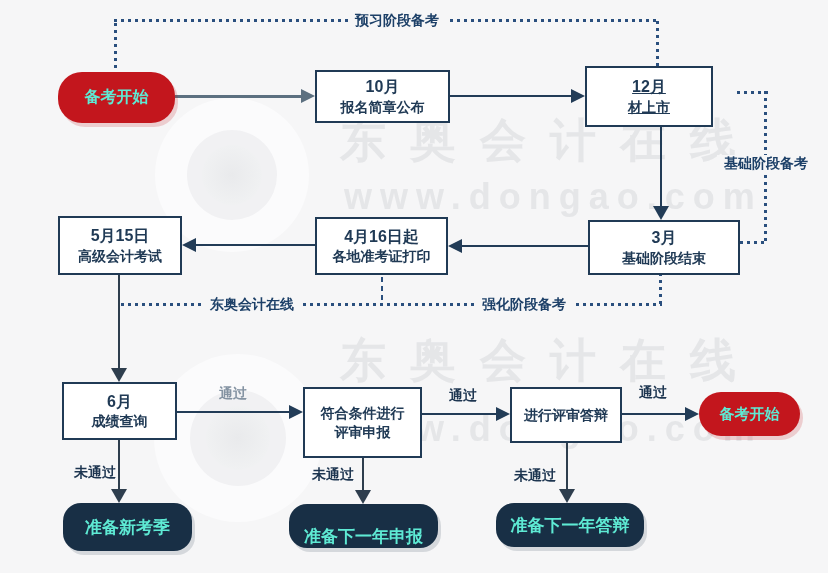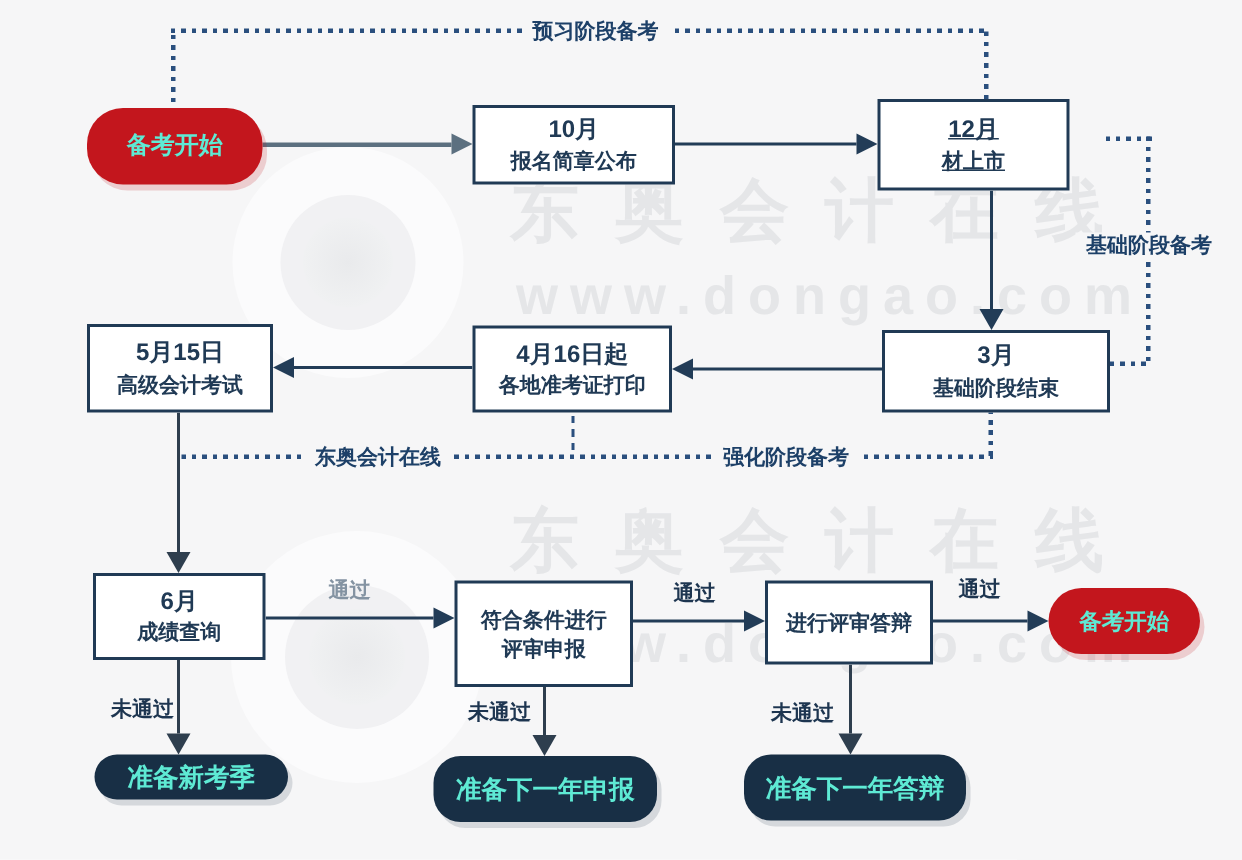"准备新考季" div.pill { height: 30px -> 48px }
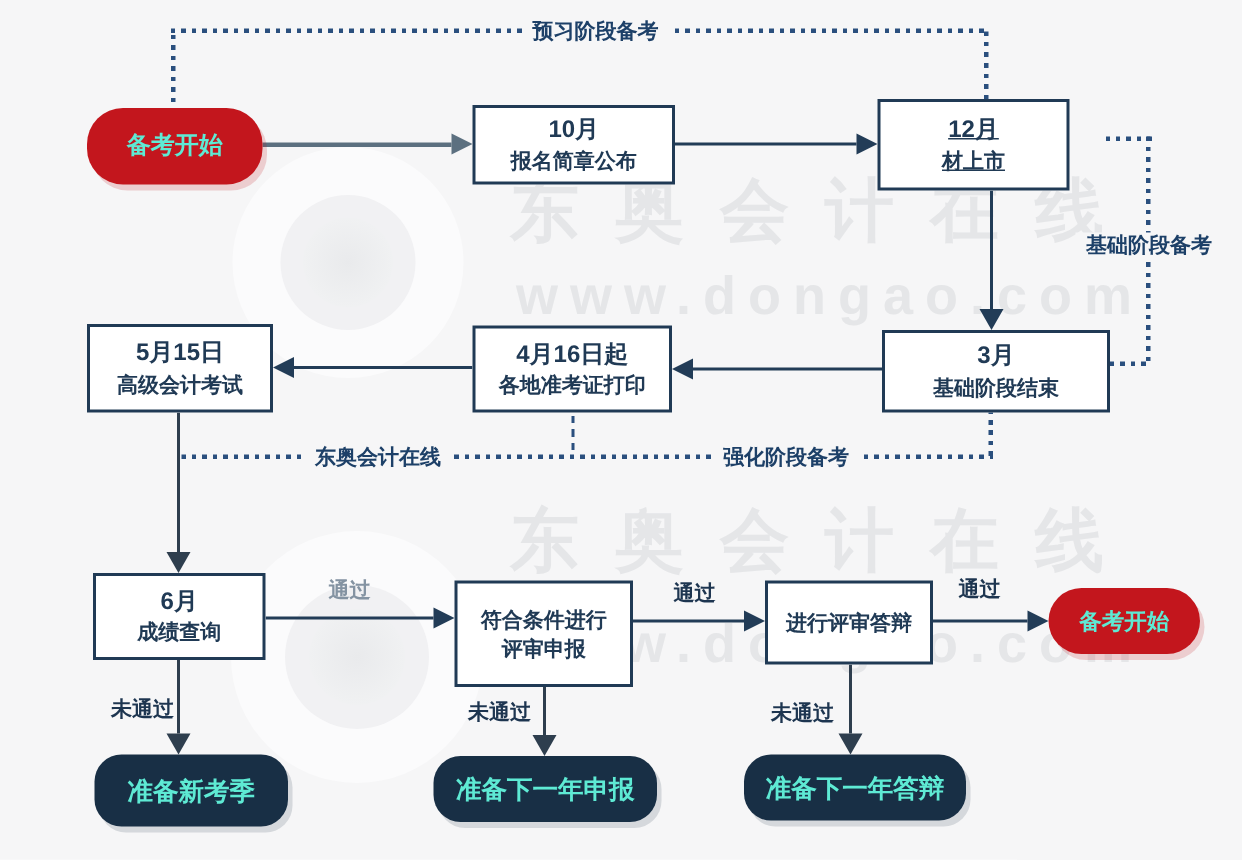"准备下一年申报" div.pill { align-items: none -> flex-end }
